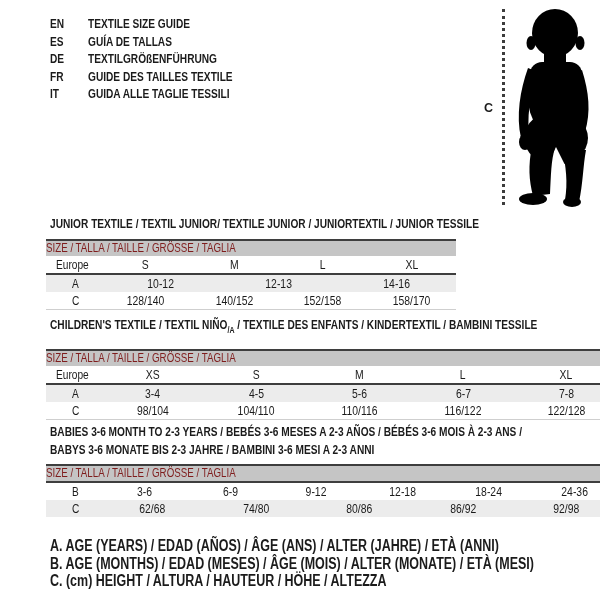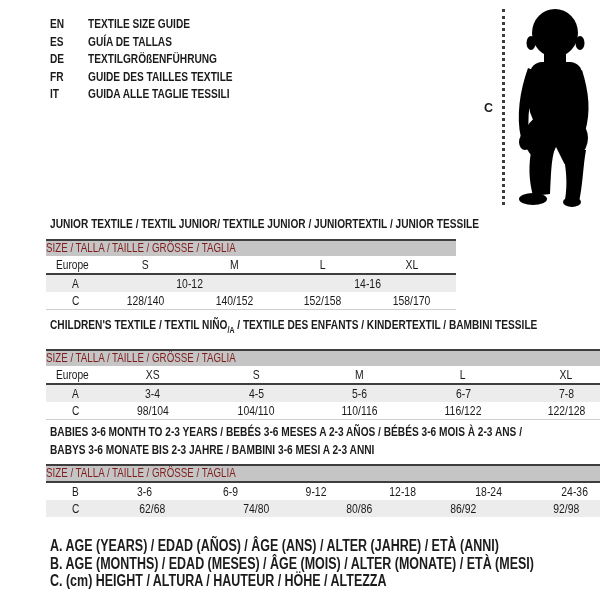"12-13" div.cell { html: none -> <div><span>12-13</span></div> }
